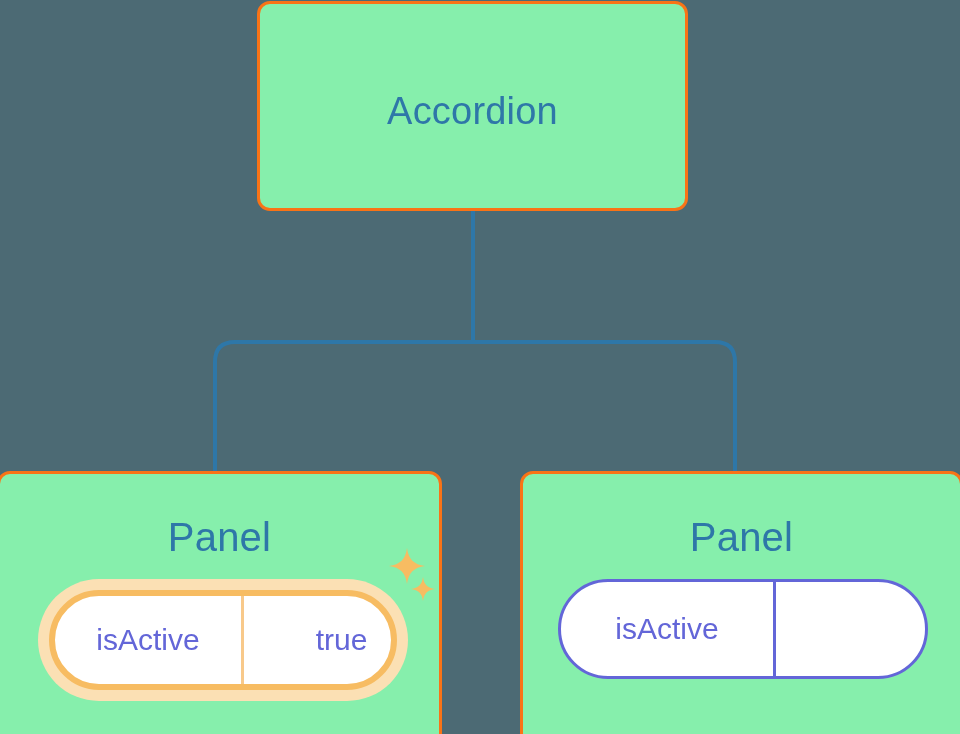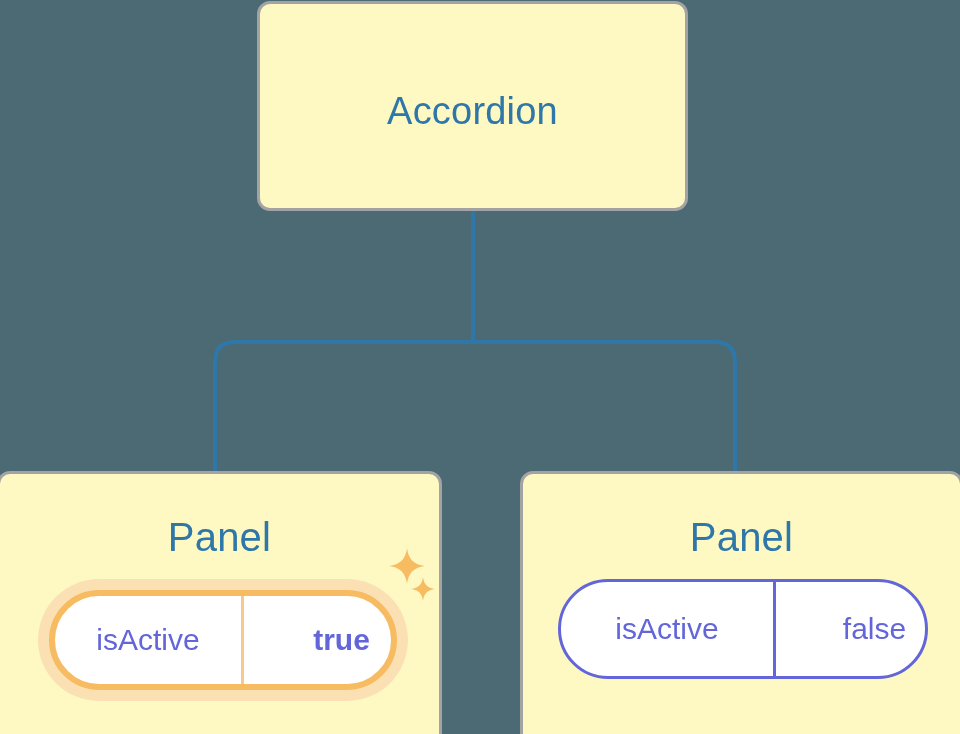"Accordion" .node { background: #fef9c3 -> #86efac; border: 3px solid #a3a3a3 -> 3px solid #f97316 }
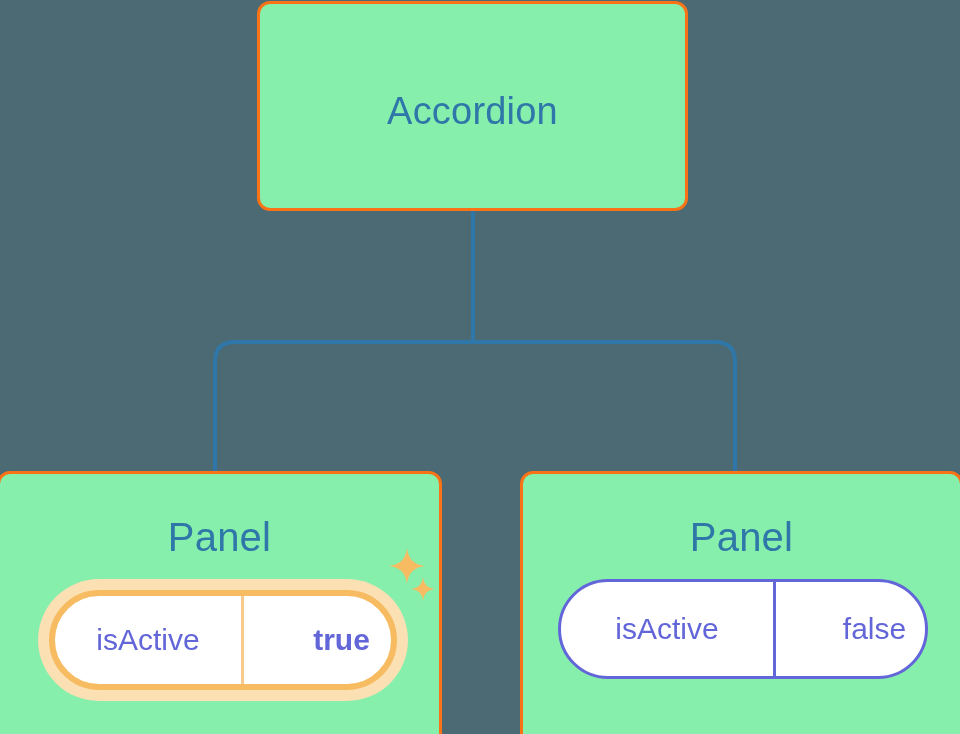"true" .prop-pill-active .prop-val { font-weight: bold -> normal }
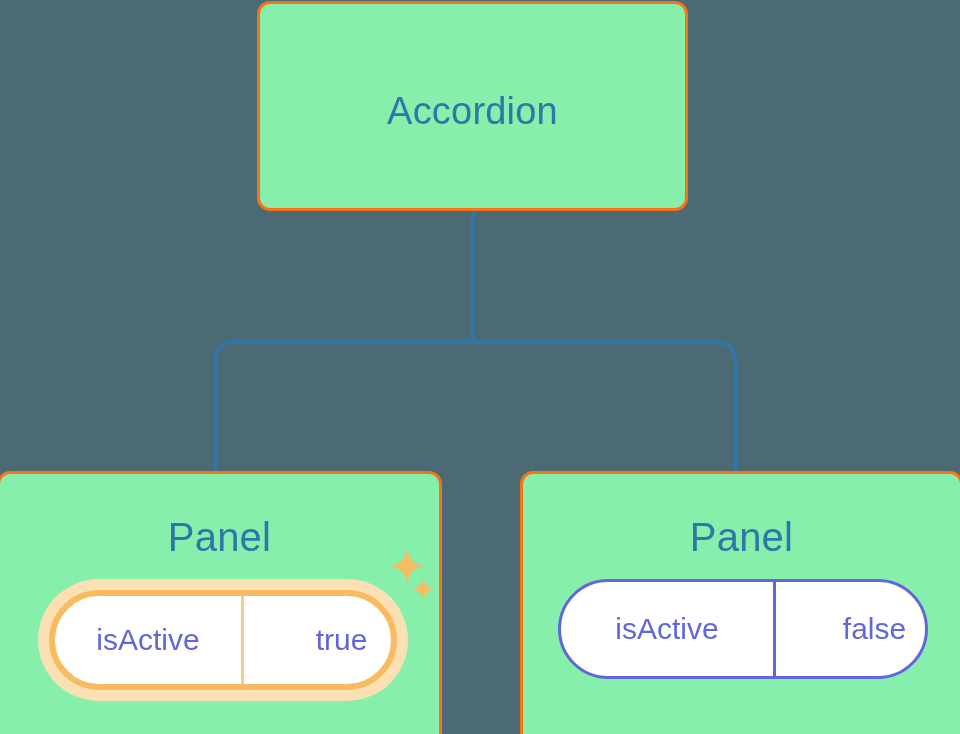"false" div.prop-val { html: <div>false</div> -> none }
